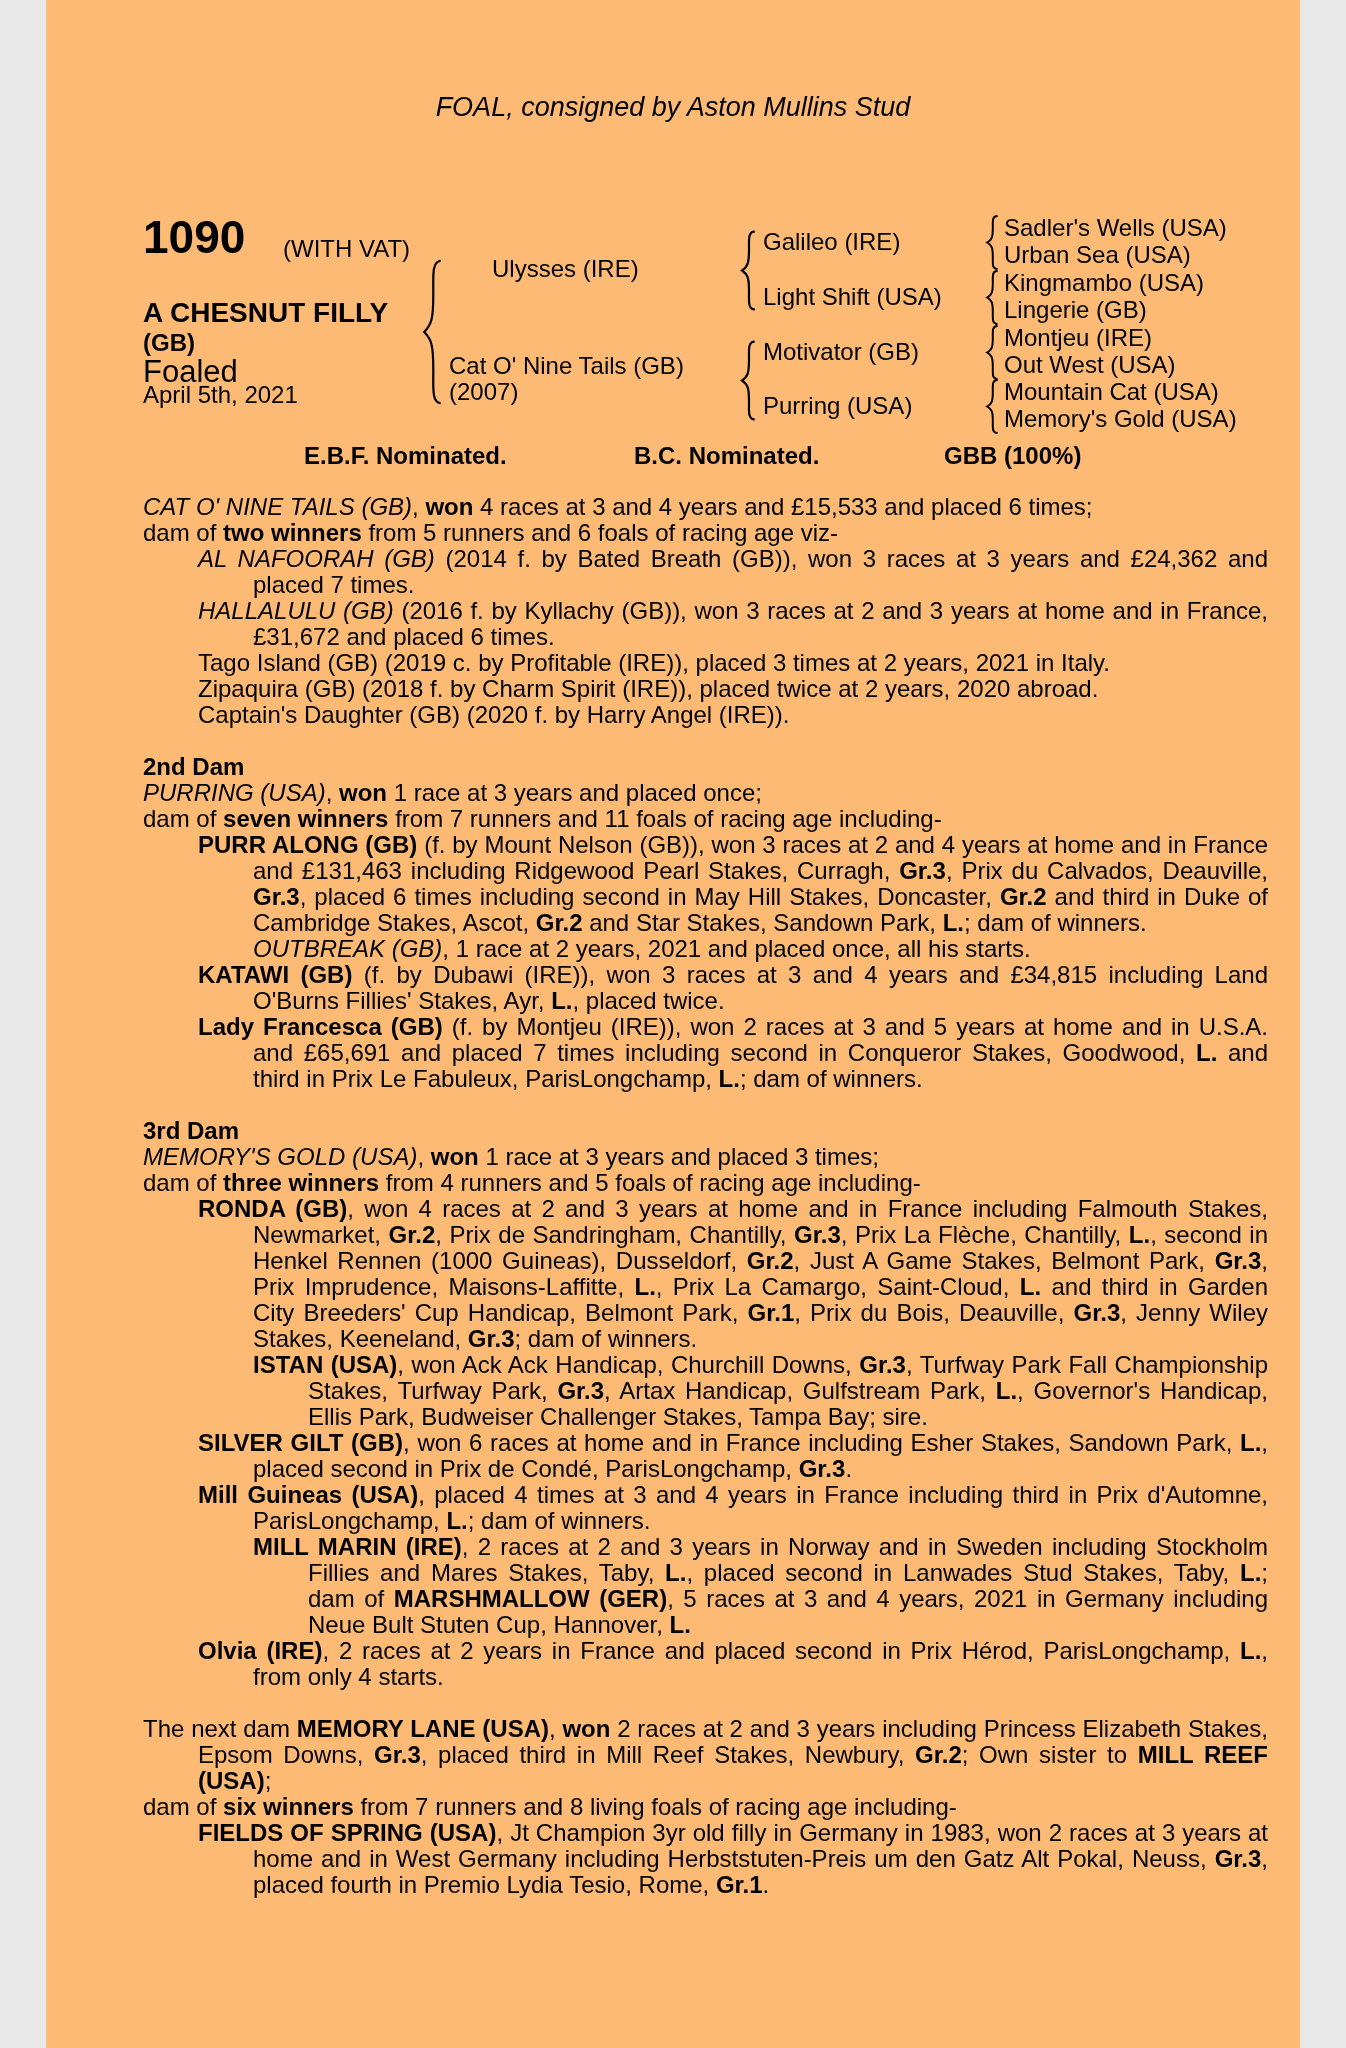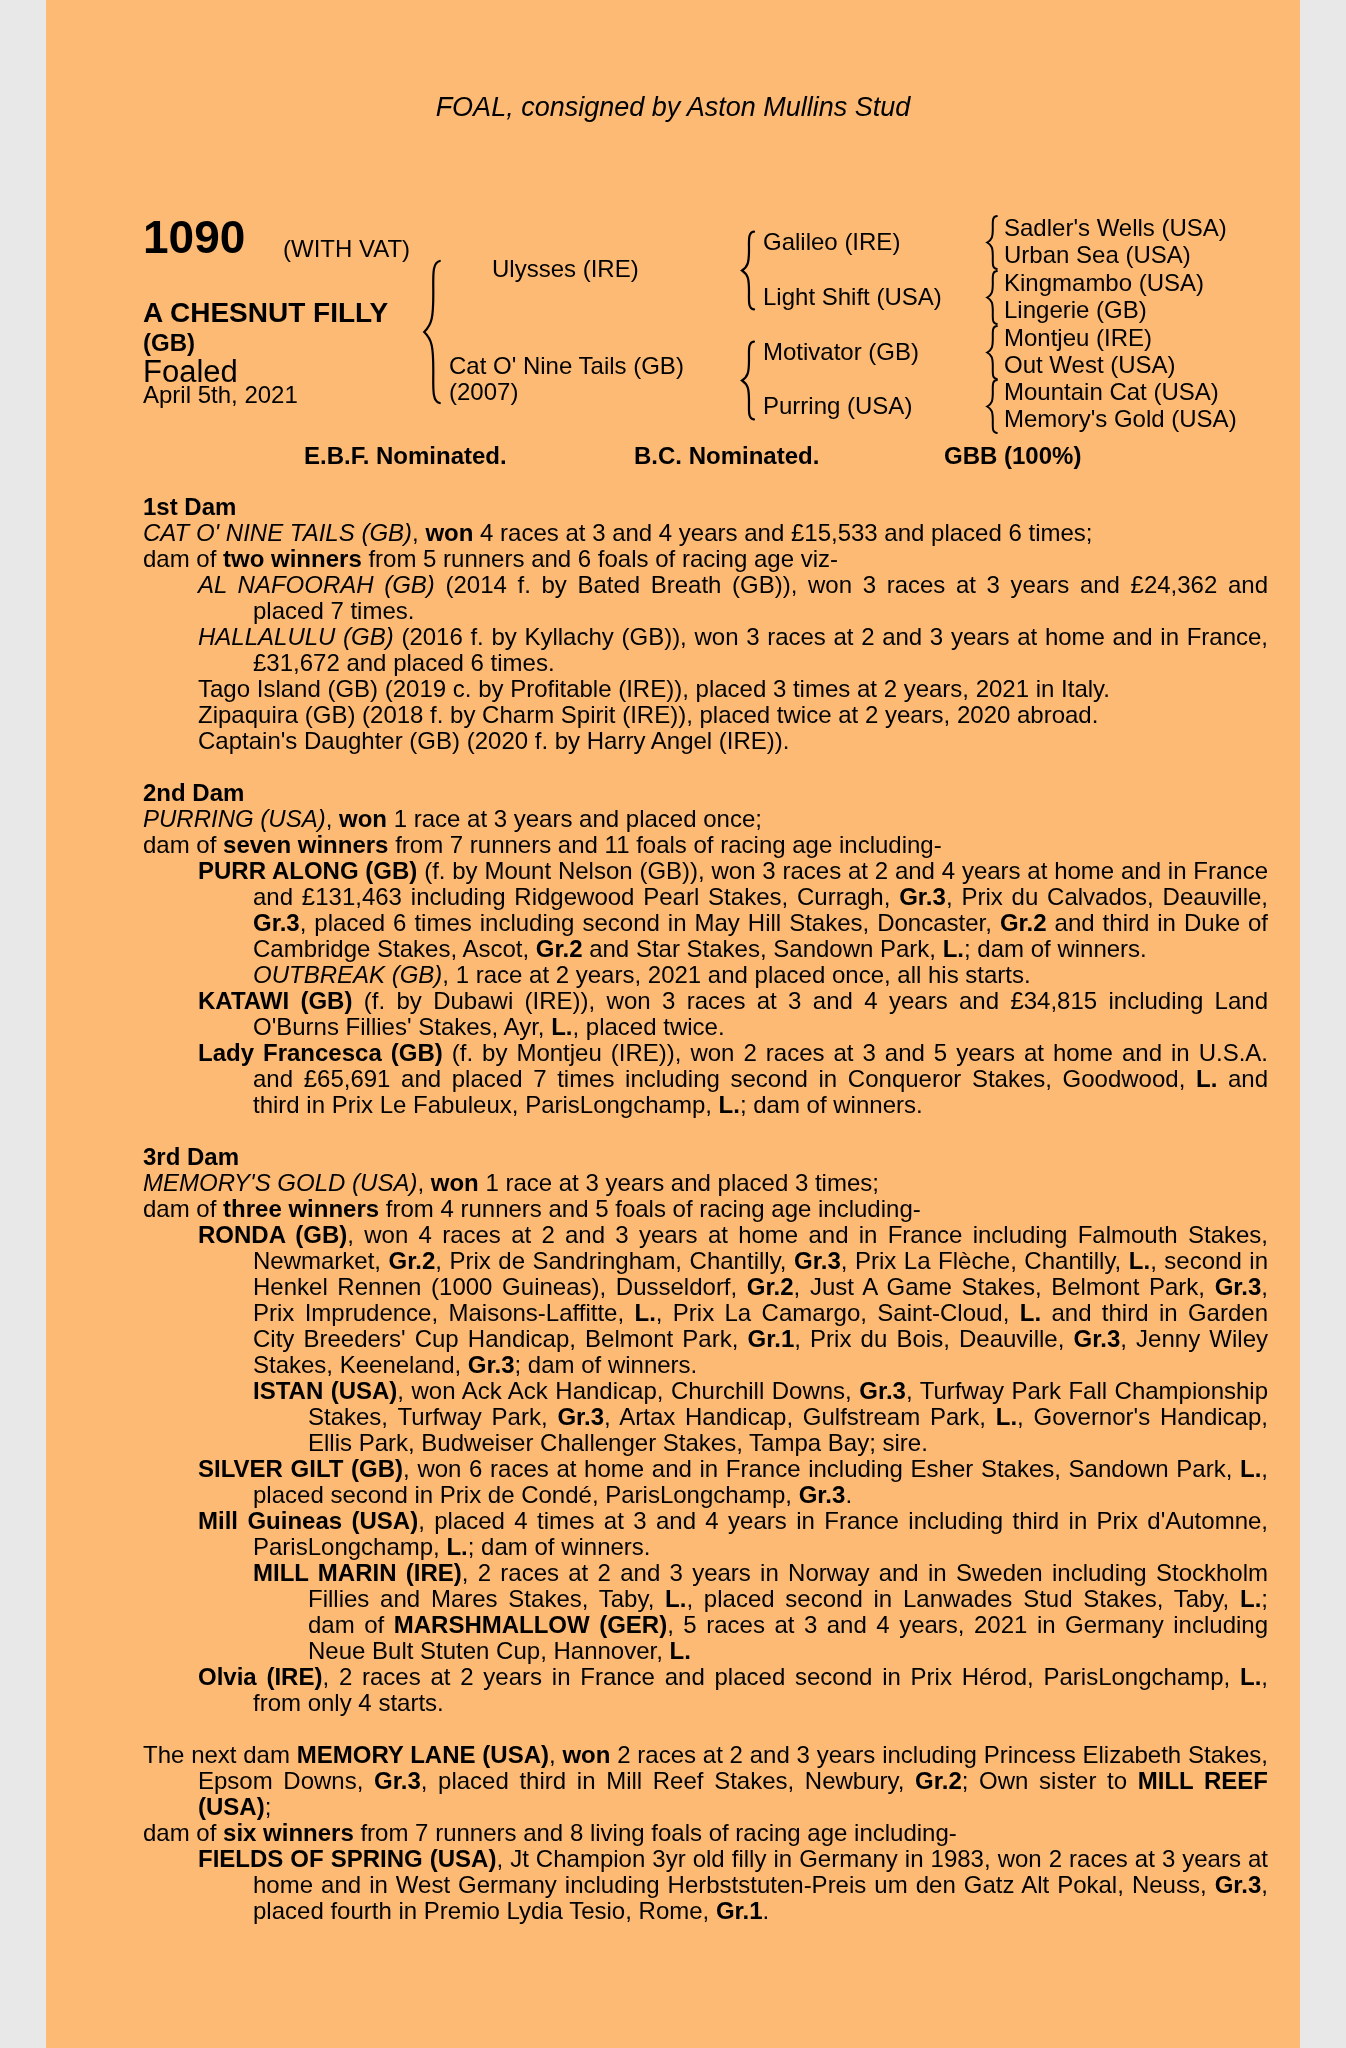"1st Dam" div.dam-head { html: <div>1st Dam</div> -> none }
